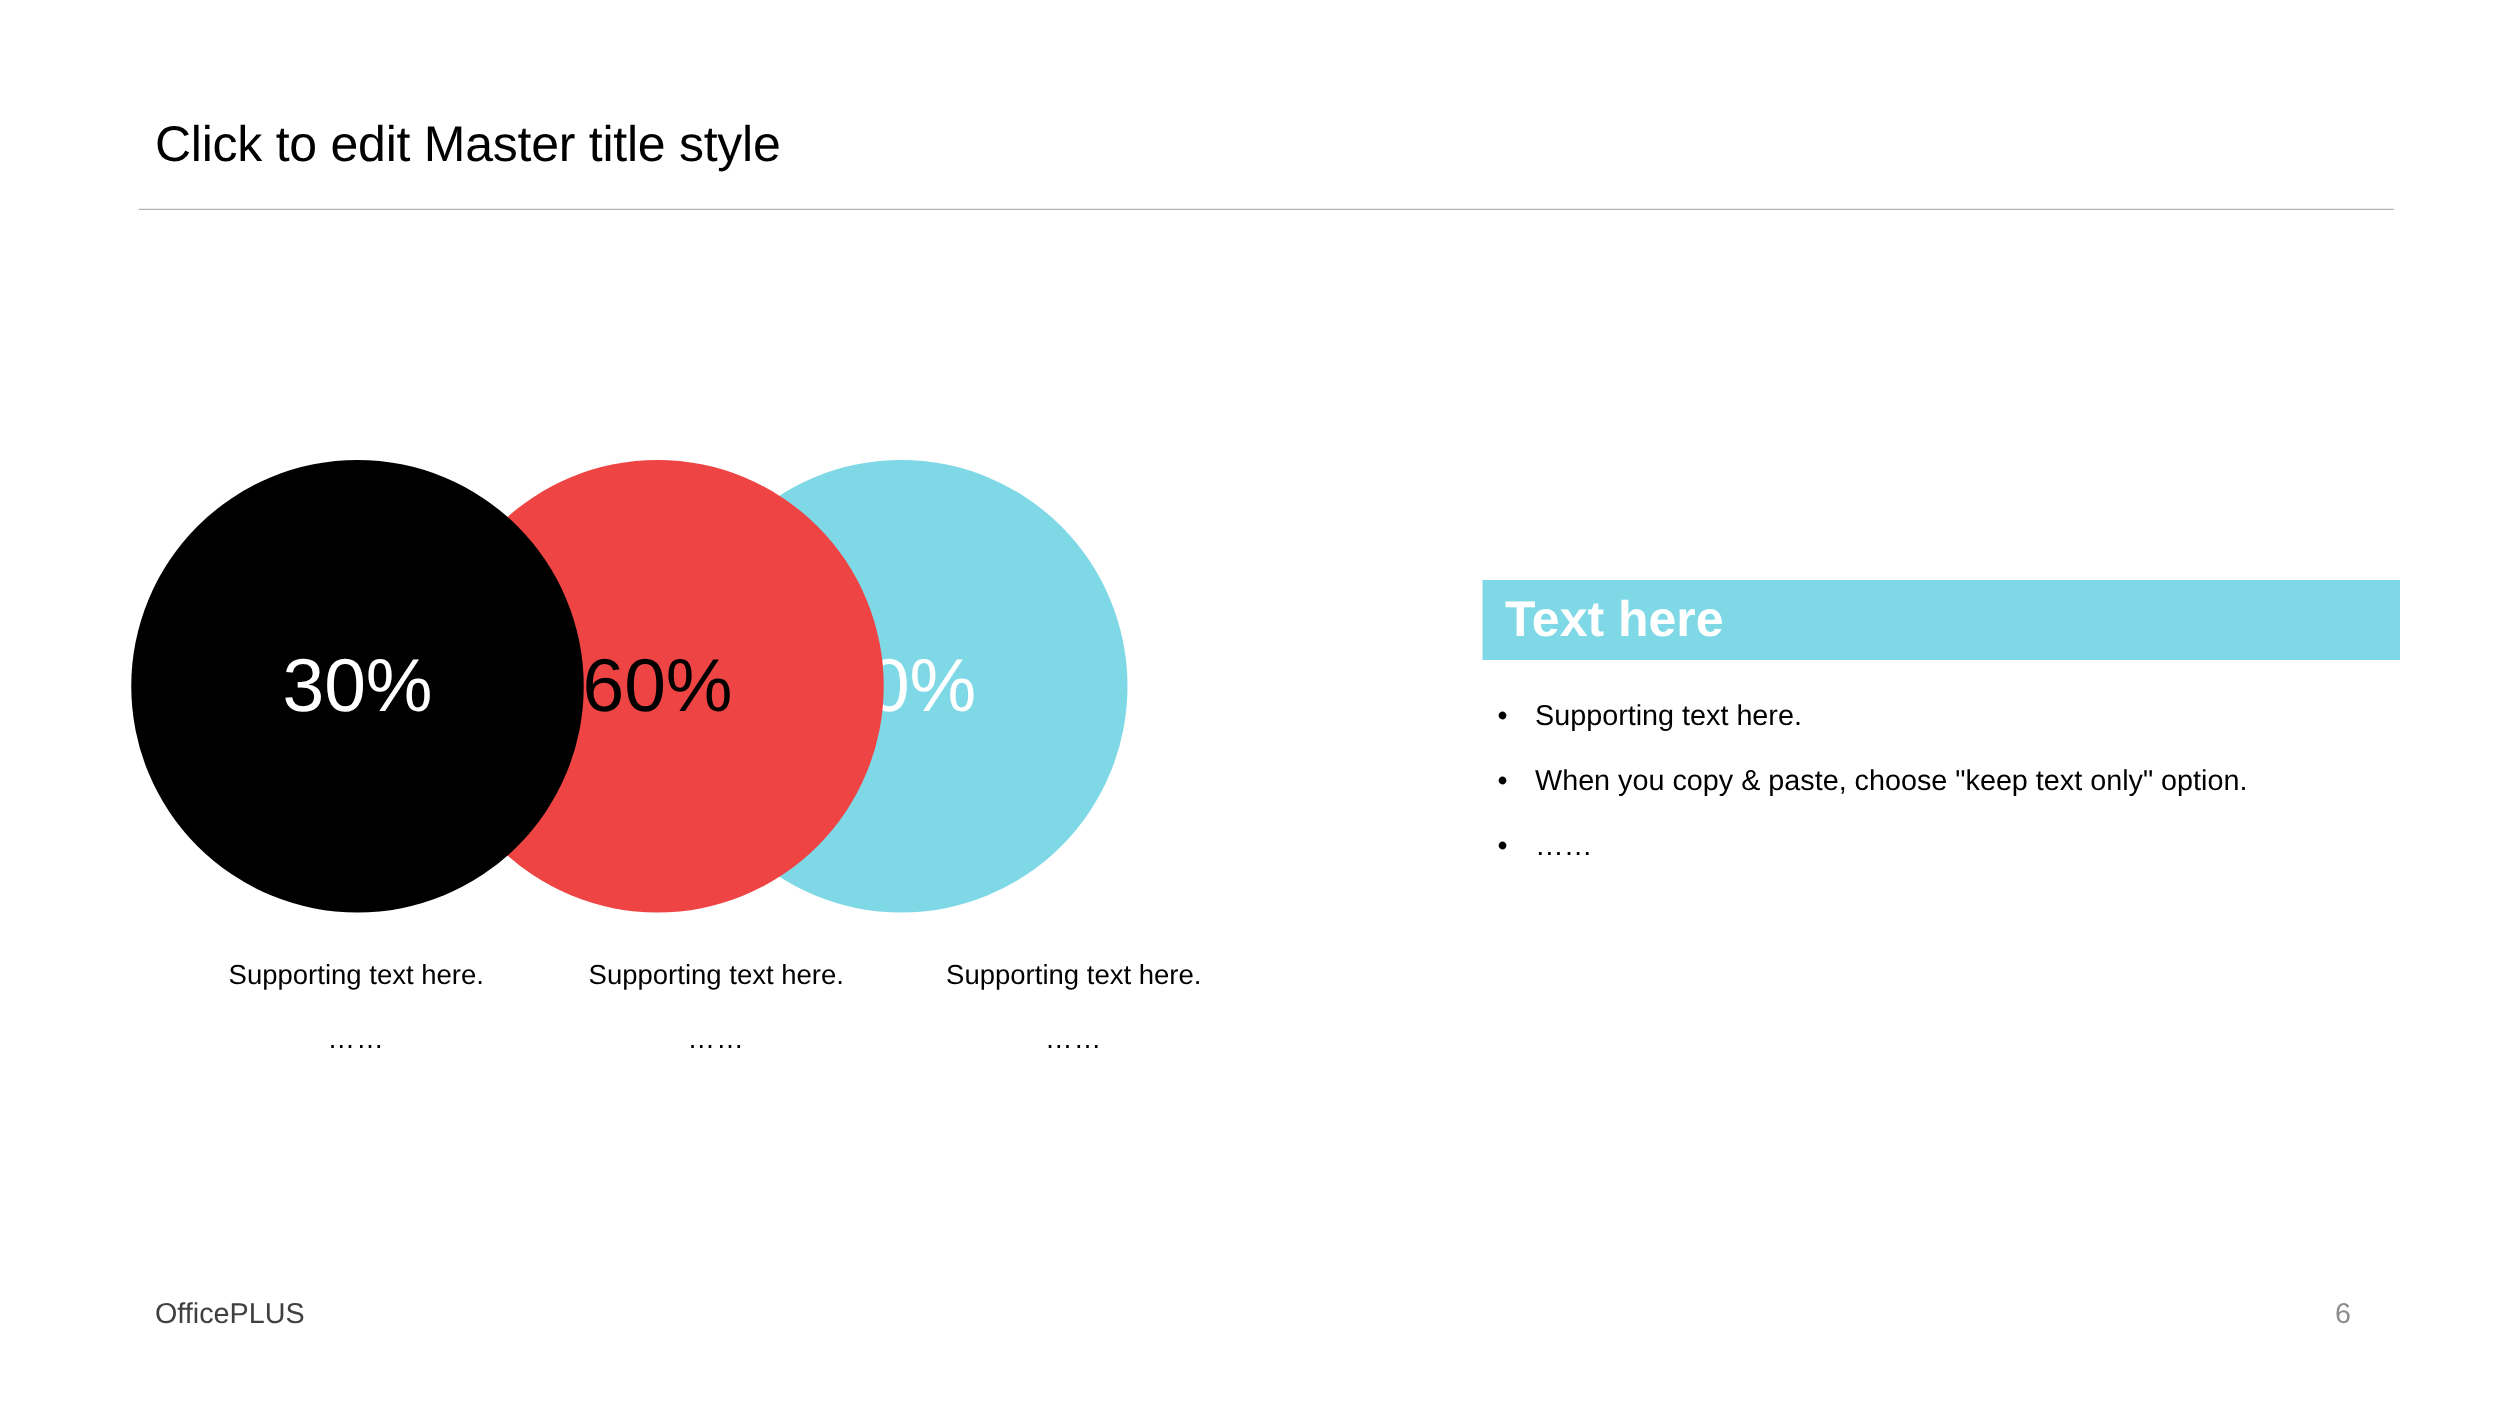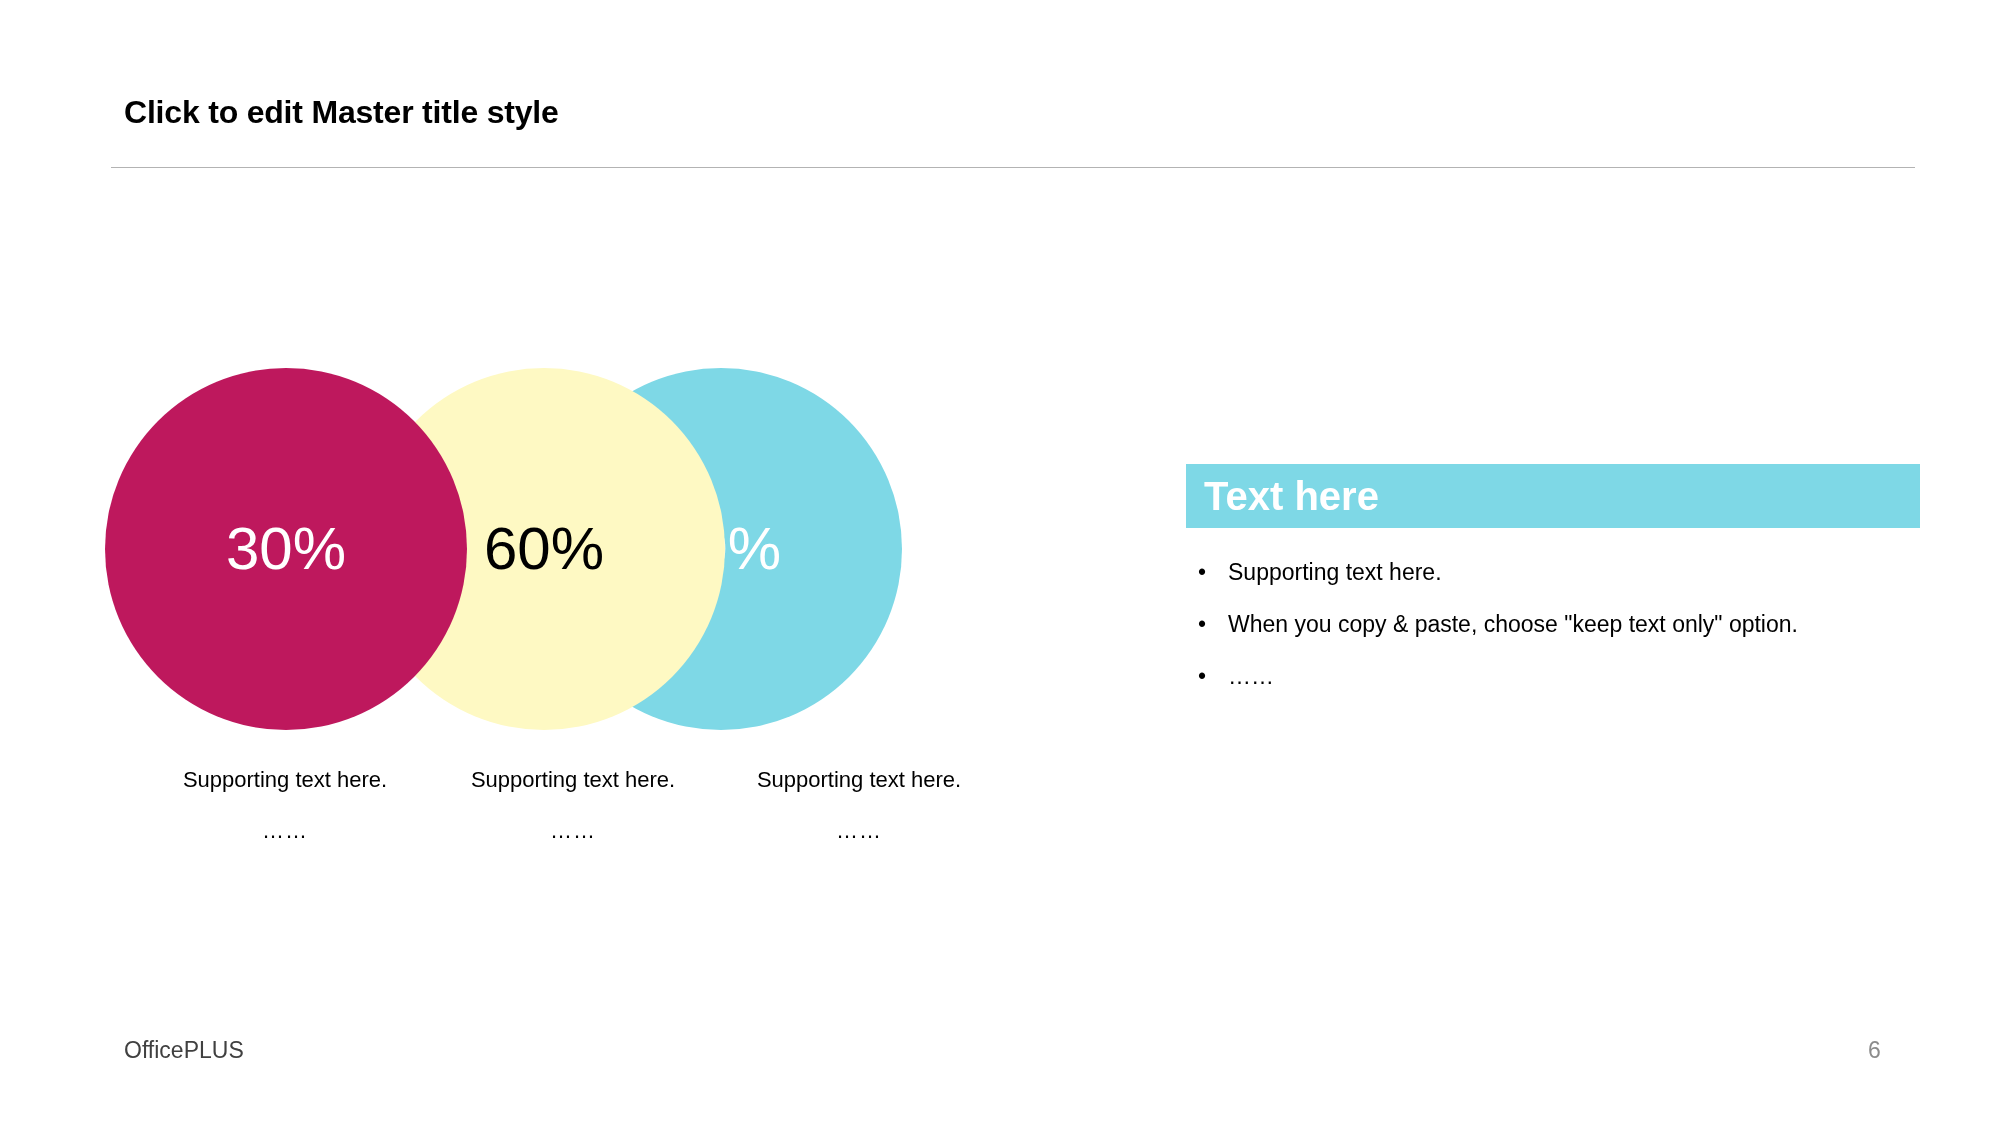"Click to edit Master title" .slide-title { font-size: 32px -> 40px; font-weight: bold -> normal }
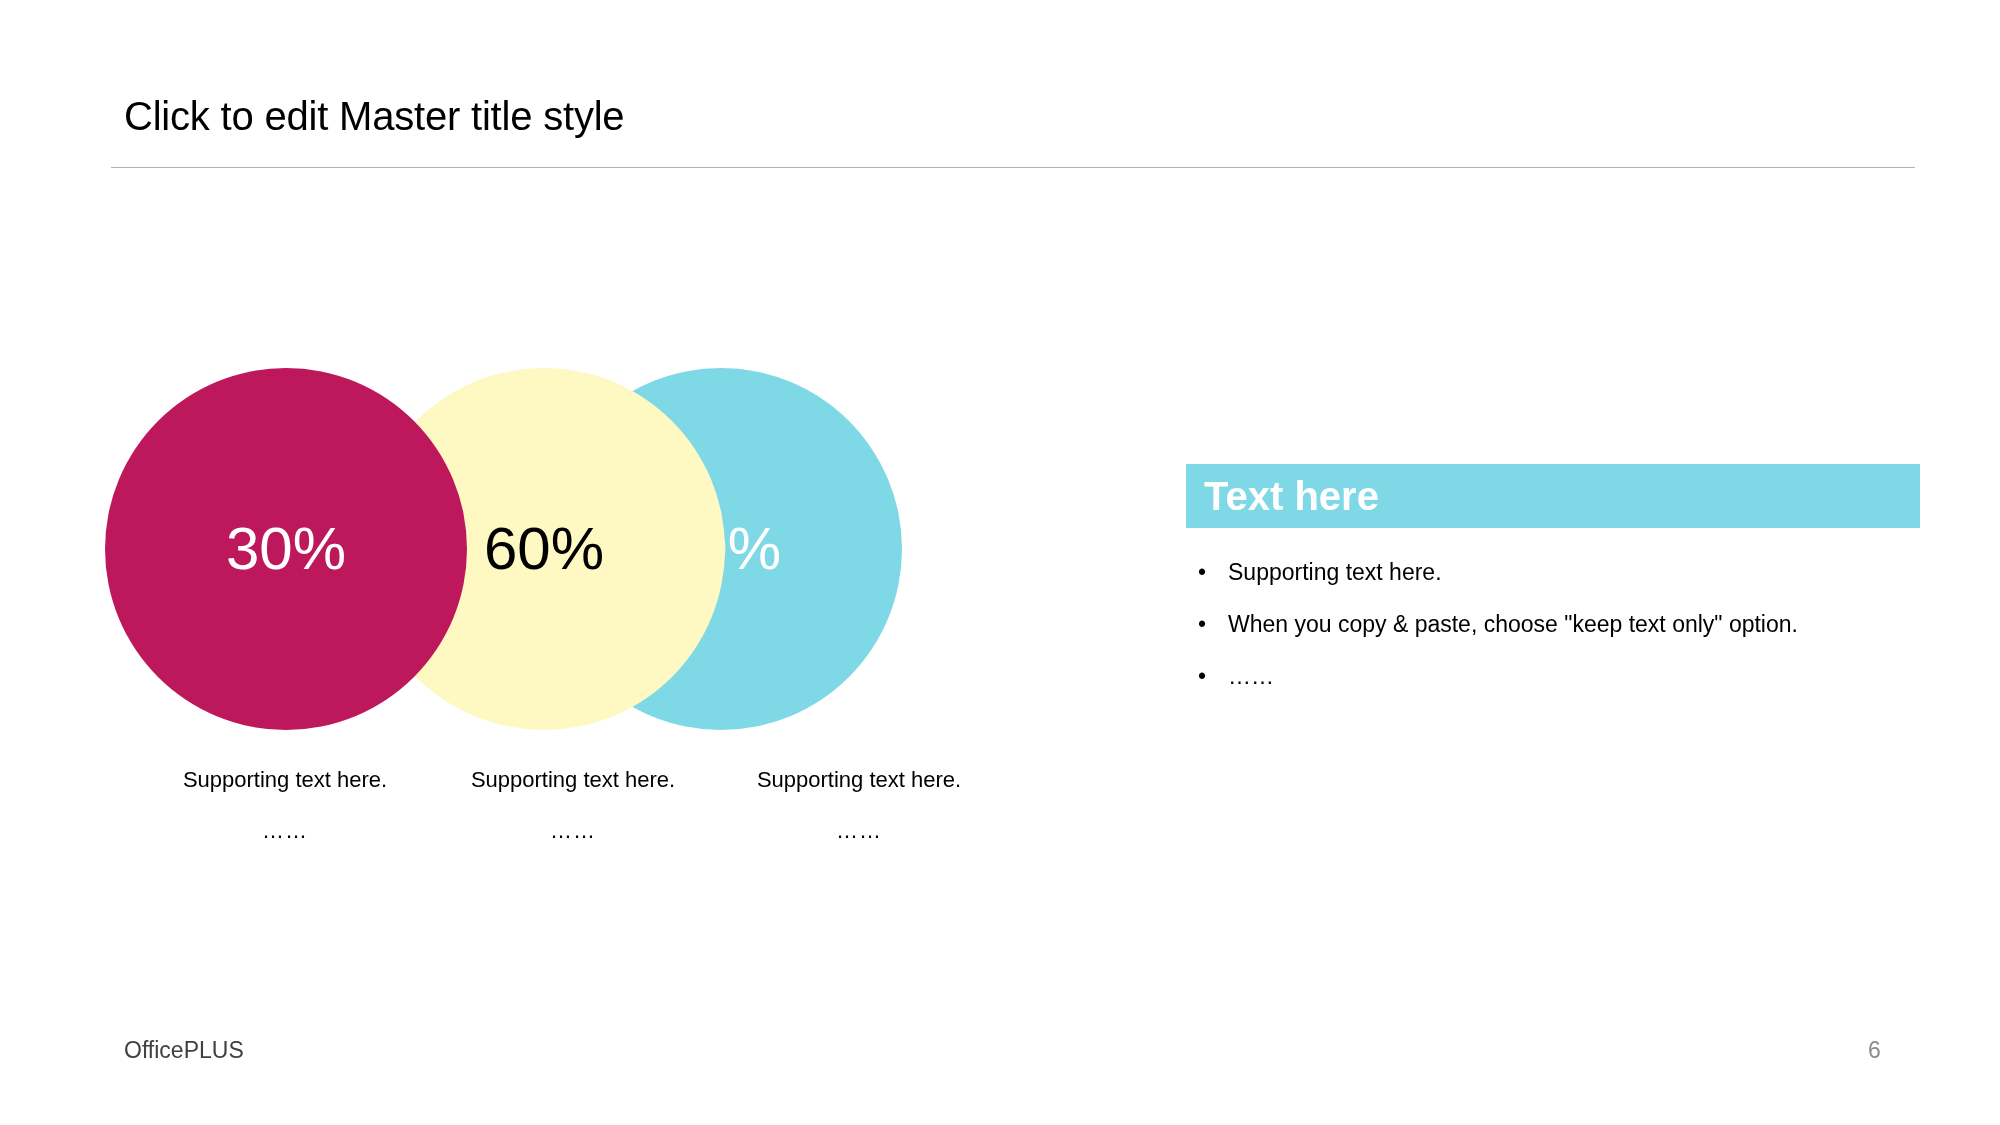"30%" .circle-1 { background: #be185d -> #000000 }
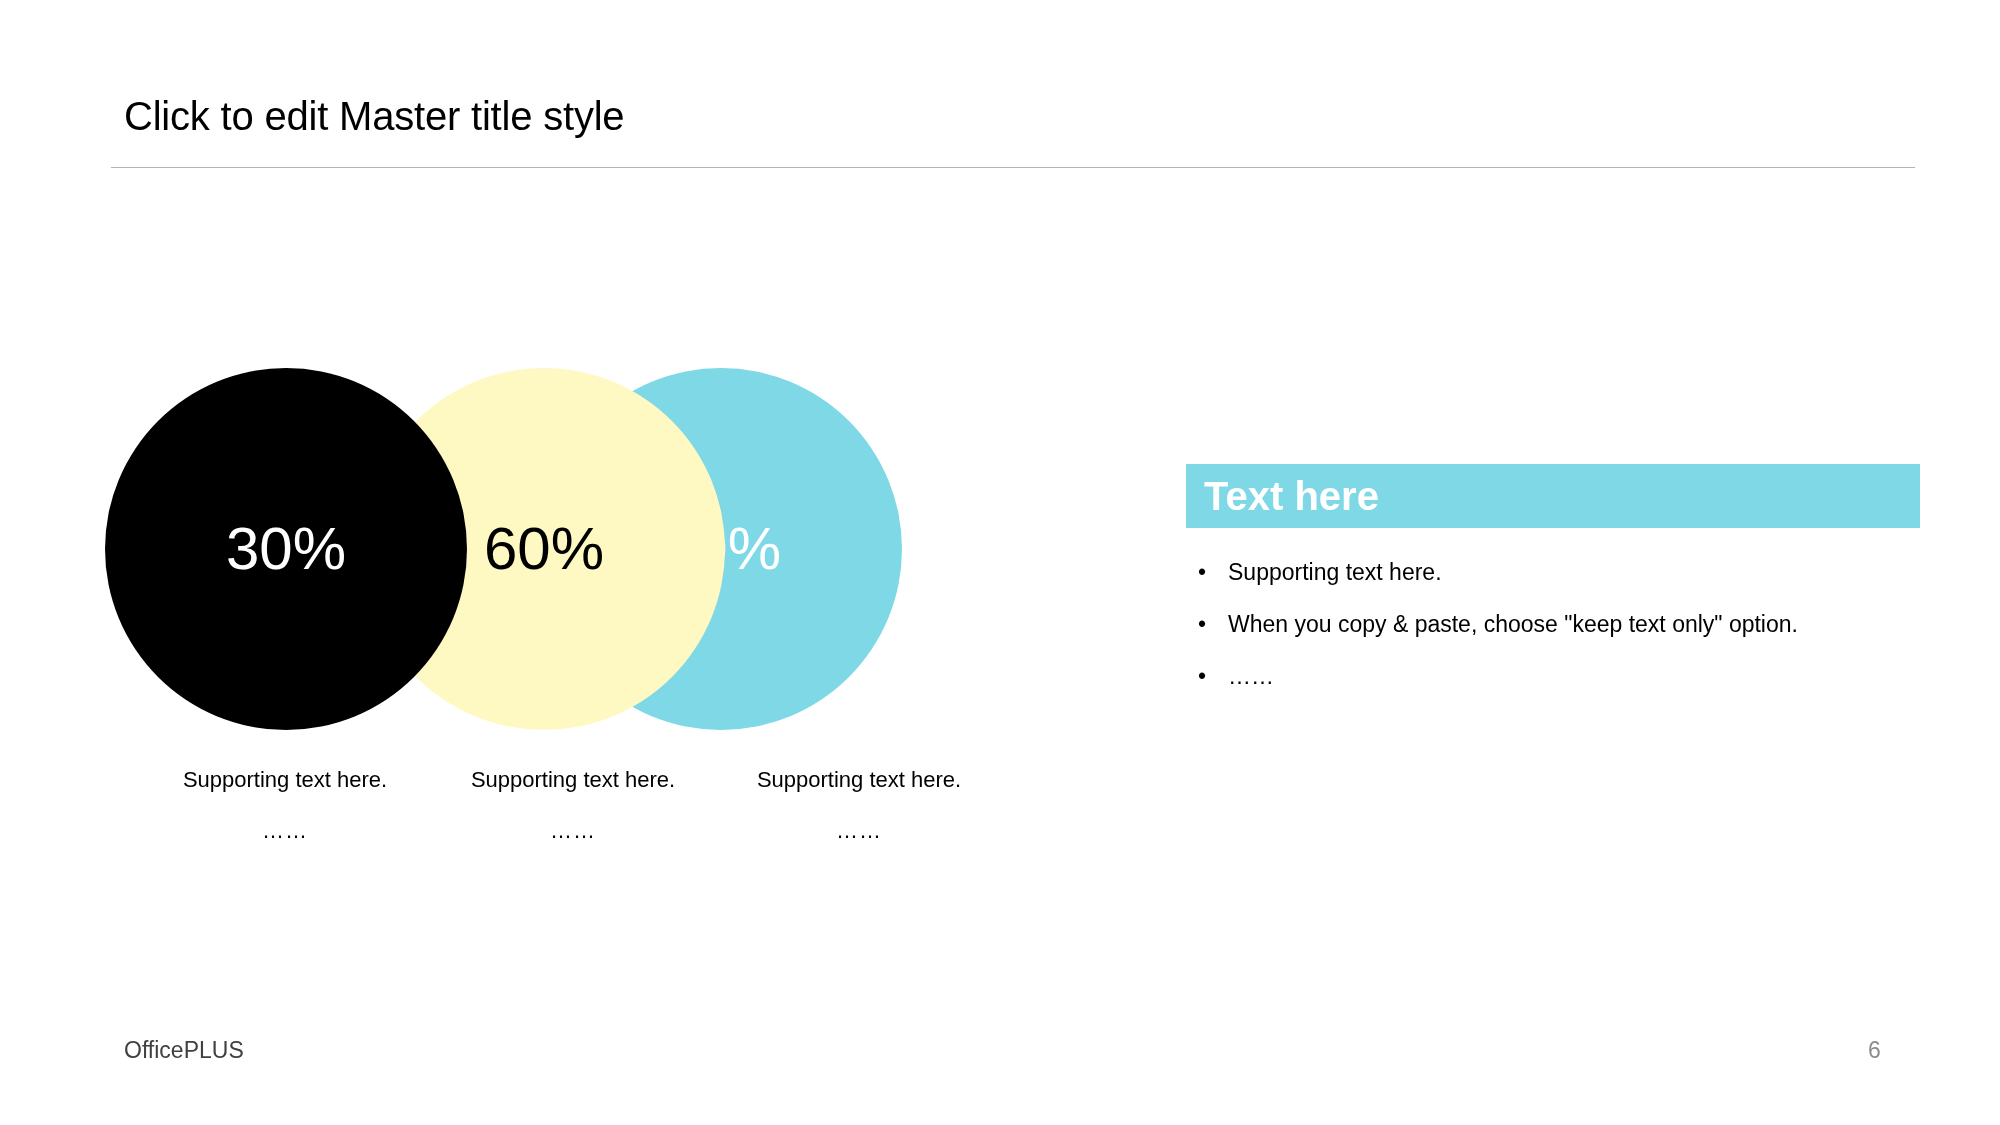"60%" .circle-2 { background: #fef9c3 -> #ef4444; left: 258px -> 240px }
